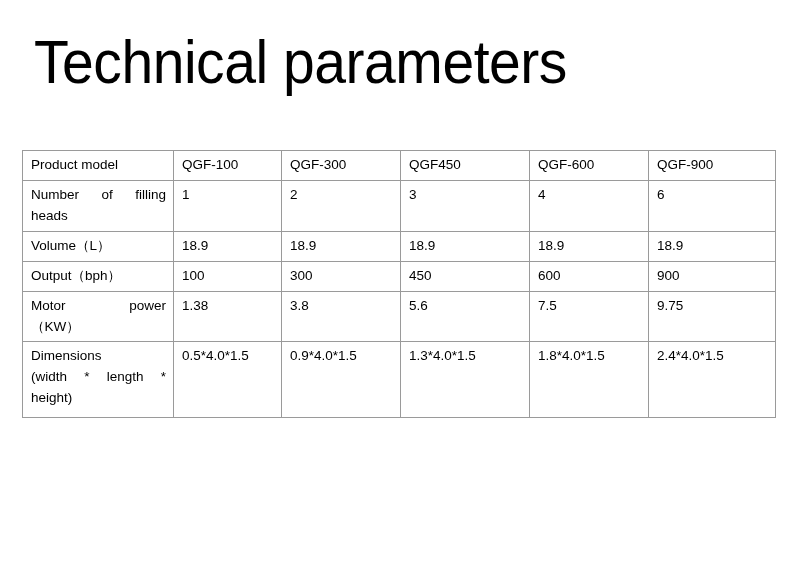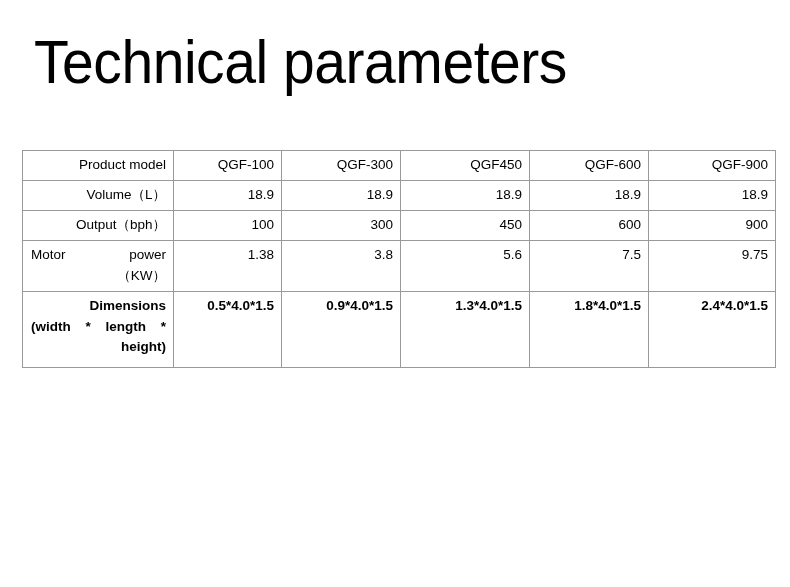"Product model" .plain { text-align: right -> none }
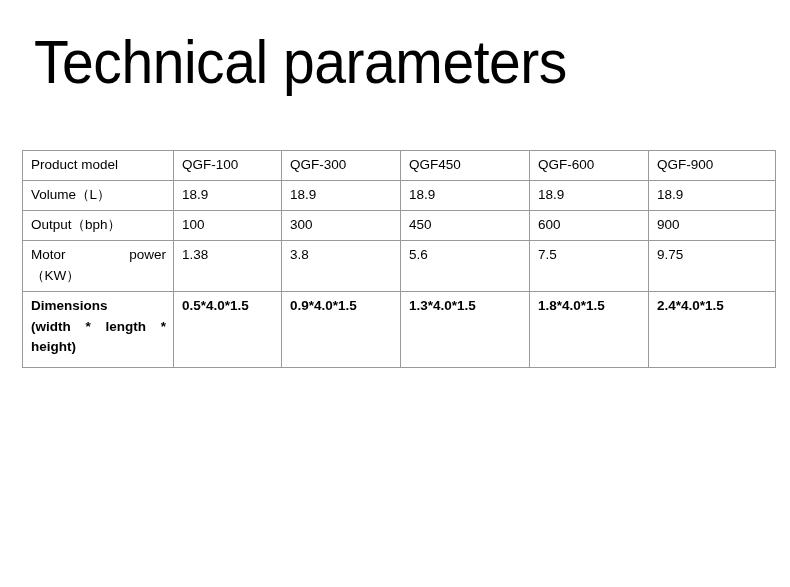"Number of filling" tr.r-heads { html: none -> <tr> <td> <span>Number of filling</span> <span>heads</span> </td> <td> <span>1</span> </td> <td> <span>2</span> </td> <td> <span>3</span> </td> <td> <span>4</span> </td> <td> <span>6</span> </td> </tr> }
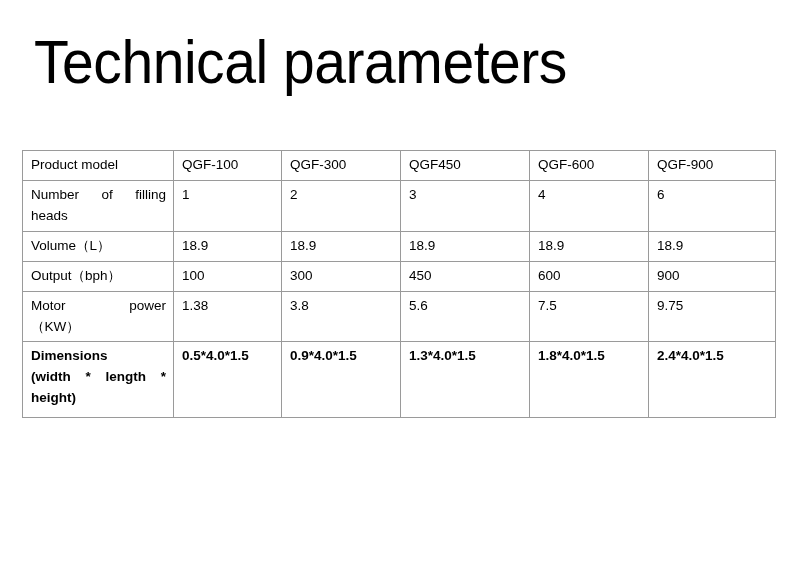"Dimensions" .r-dims { font-weight: bold -> none }
